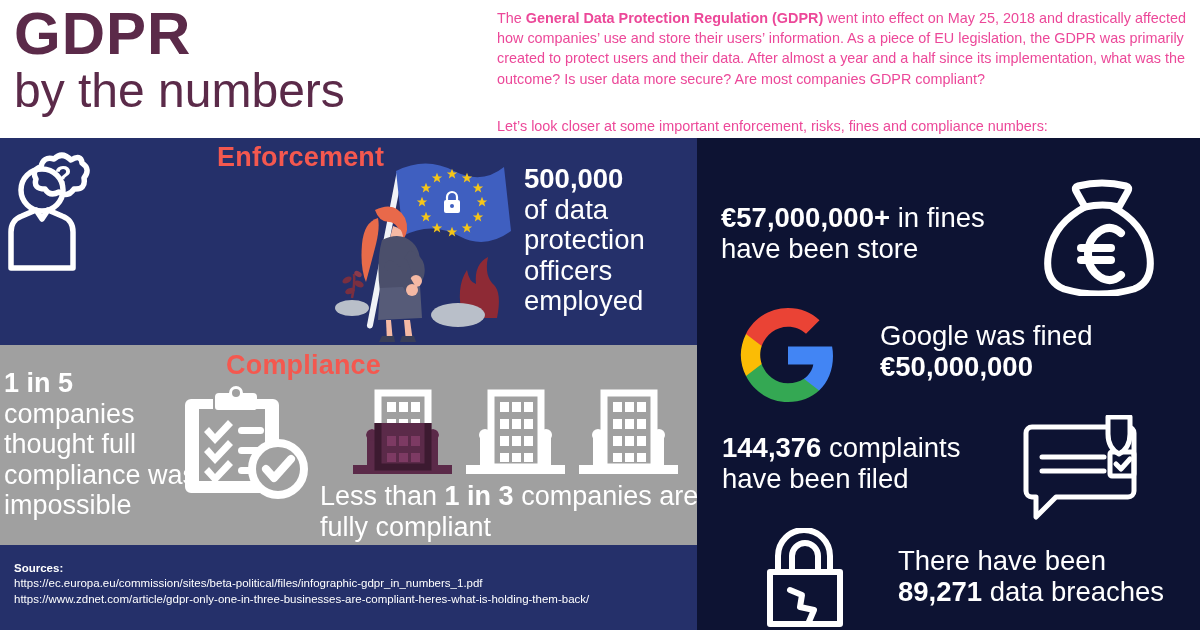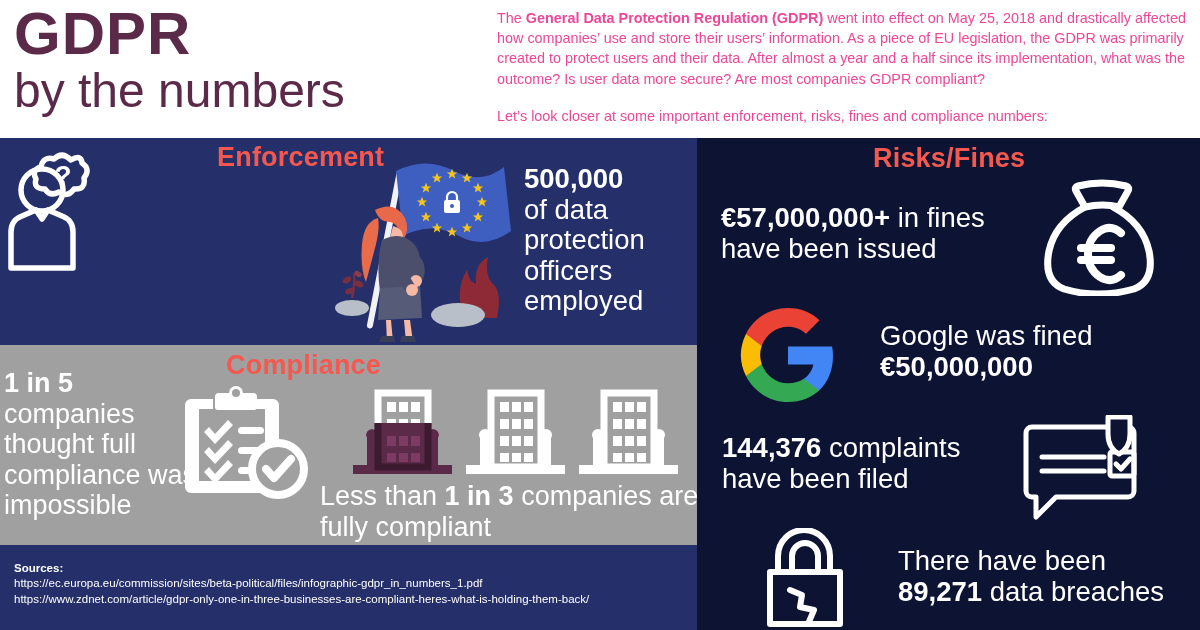"Let’s look closer at some" .intro p.para2 { margin-top: 17px -> 27px }
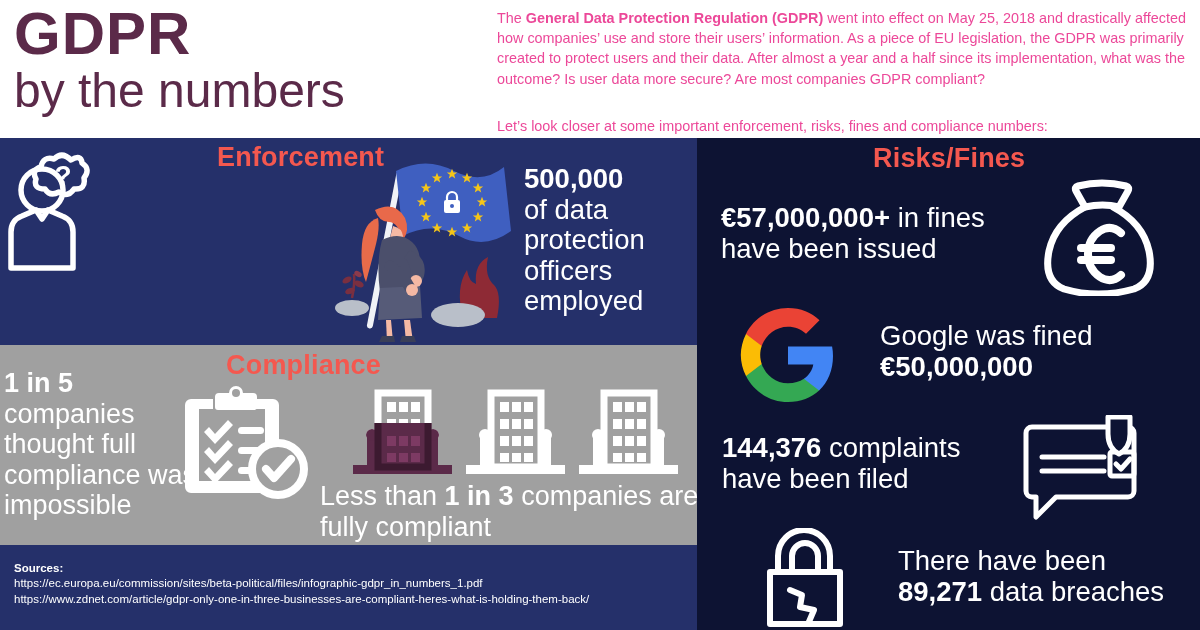"Risks/Fines" div.sec-heading { html: <div>Risks/Fines</div> -> none }
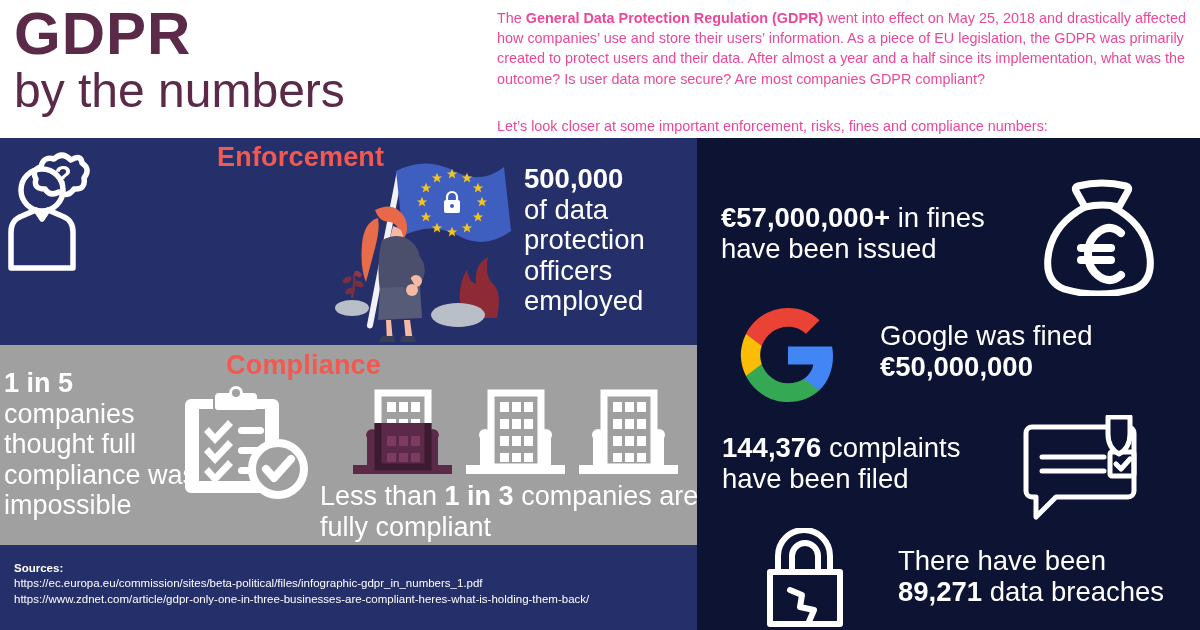"in fines have been issued" span { text: issued -> store }
